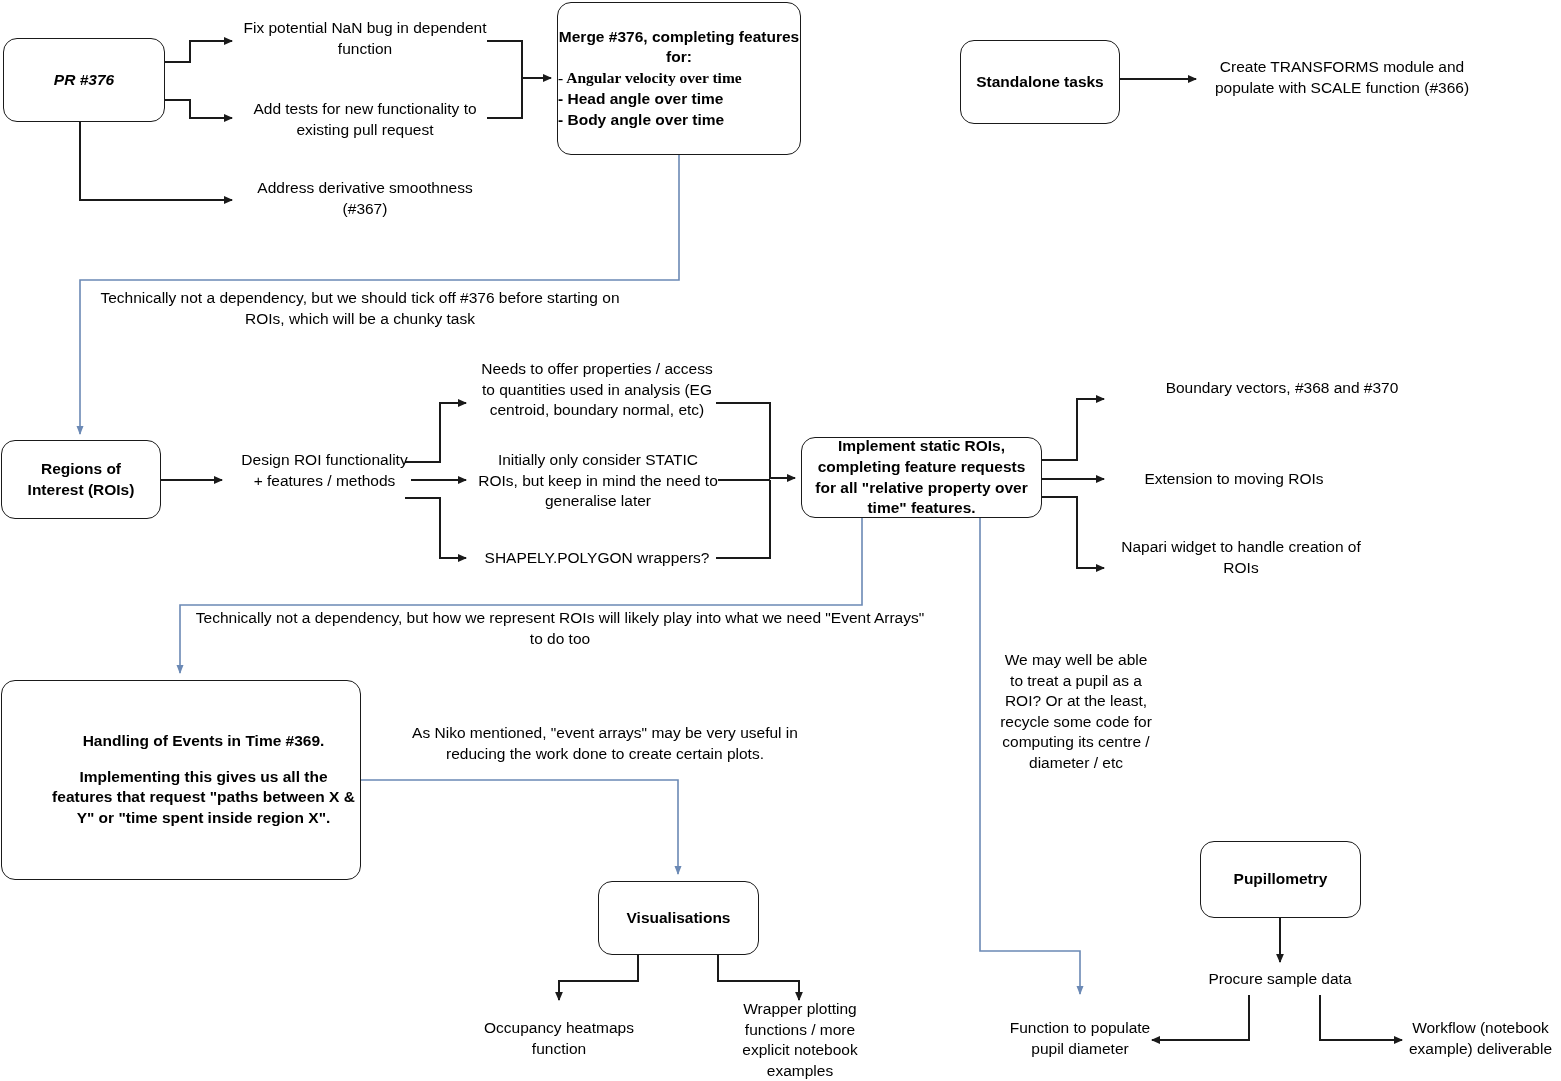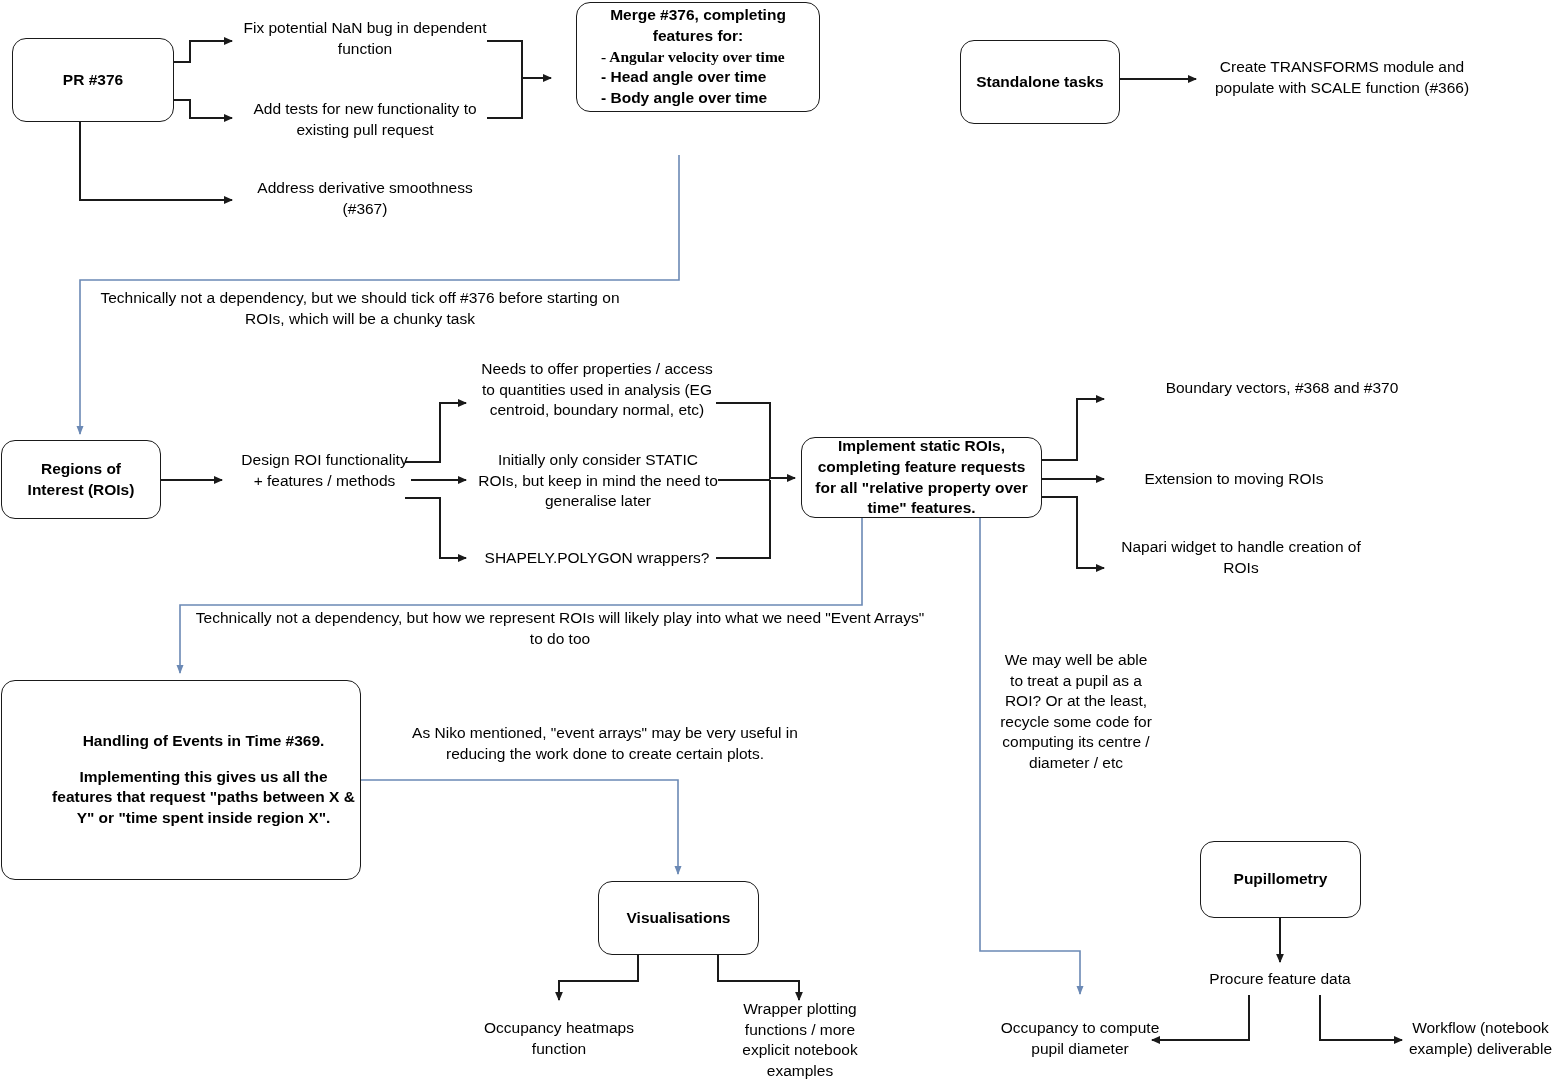"Merge #376, completing features for:" div.node { height: 110px -> 153px; left: 576px -> 557px; padding: 8px 24px -> 8px 0 }
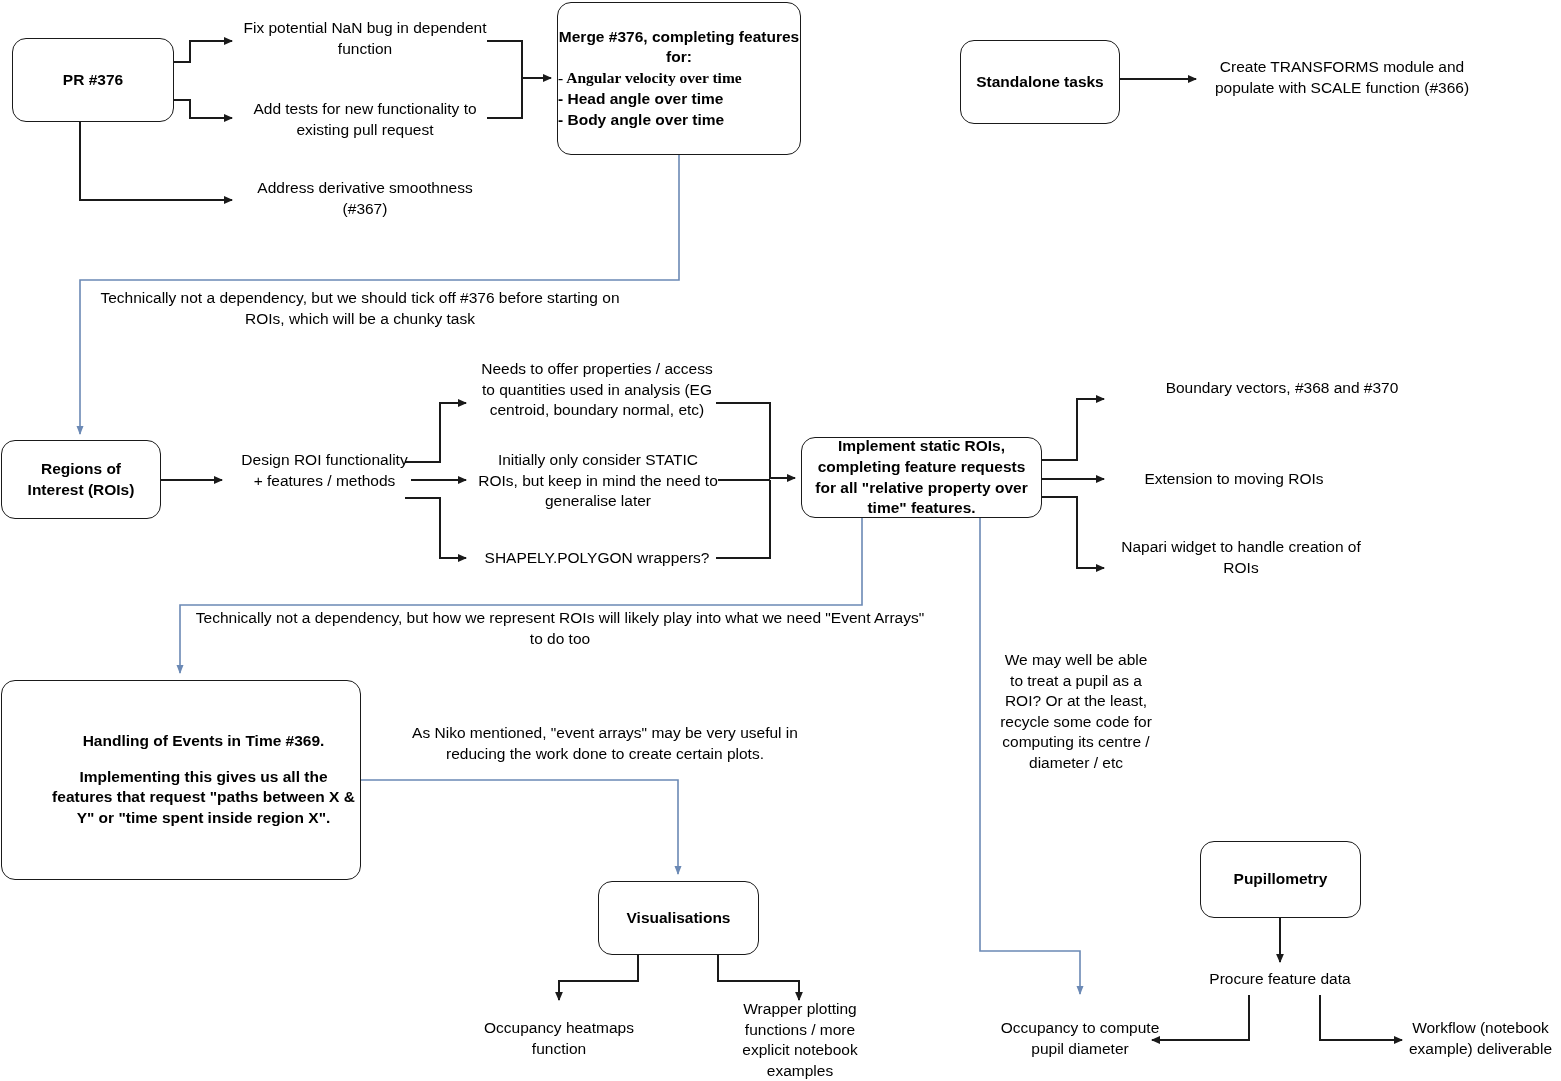"PR #376" div.node { font-style: none -> italic; left: 12px -> 3px }
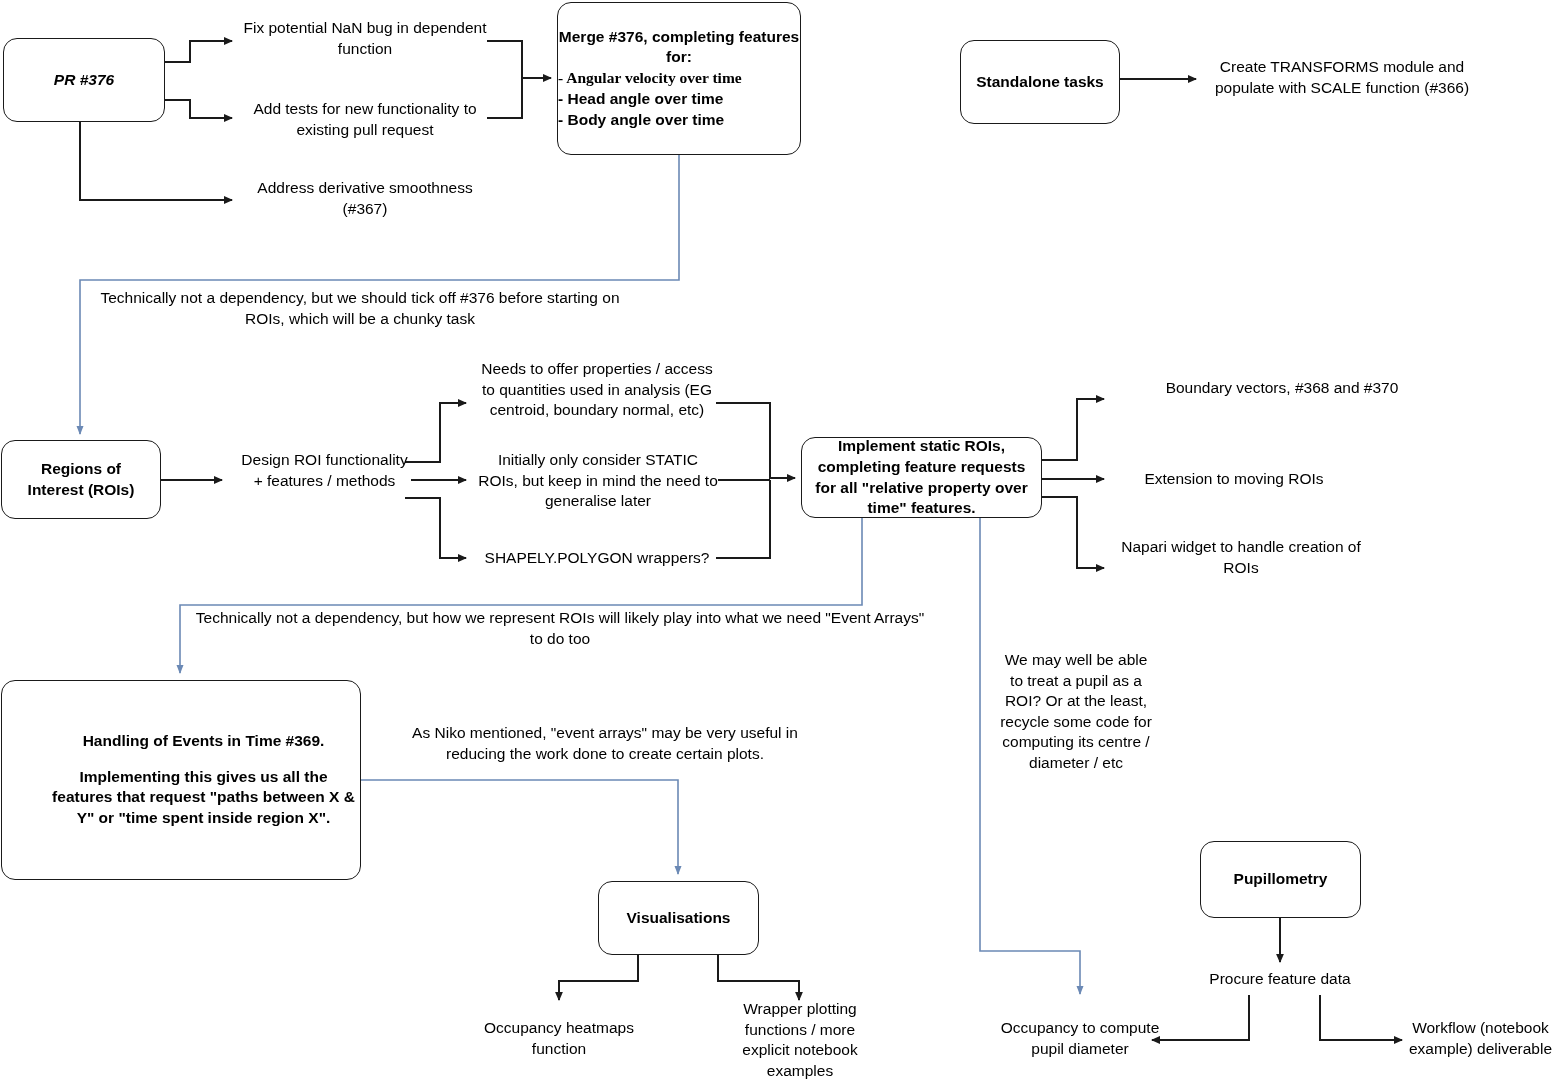"Procure feature data" div.label { text: feature -> sample }
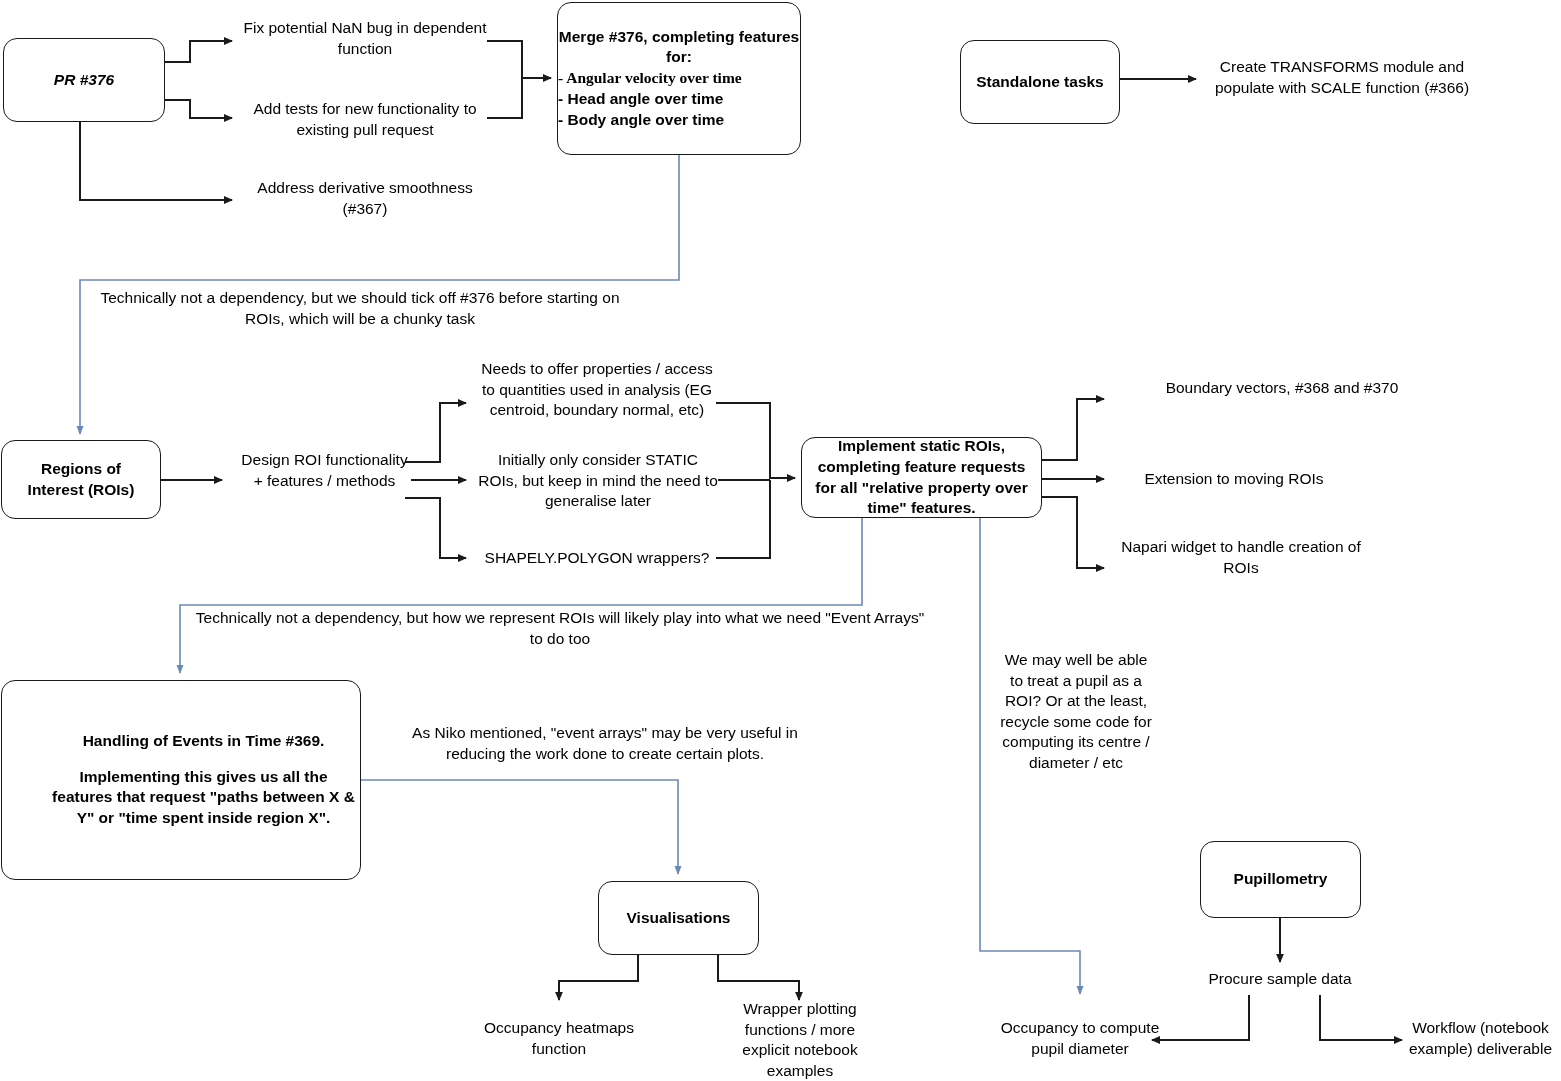"Occupancy to compute pupil diameter" div.label { text: Occupancy to compute -> Function to populate }
